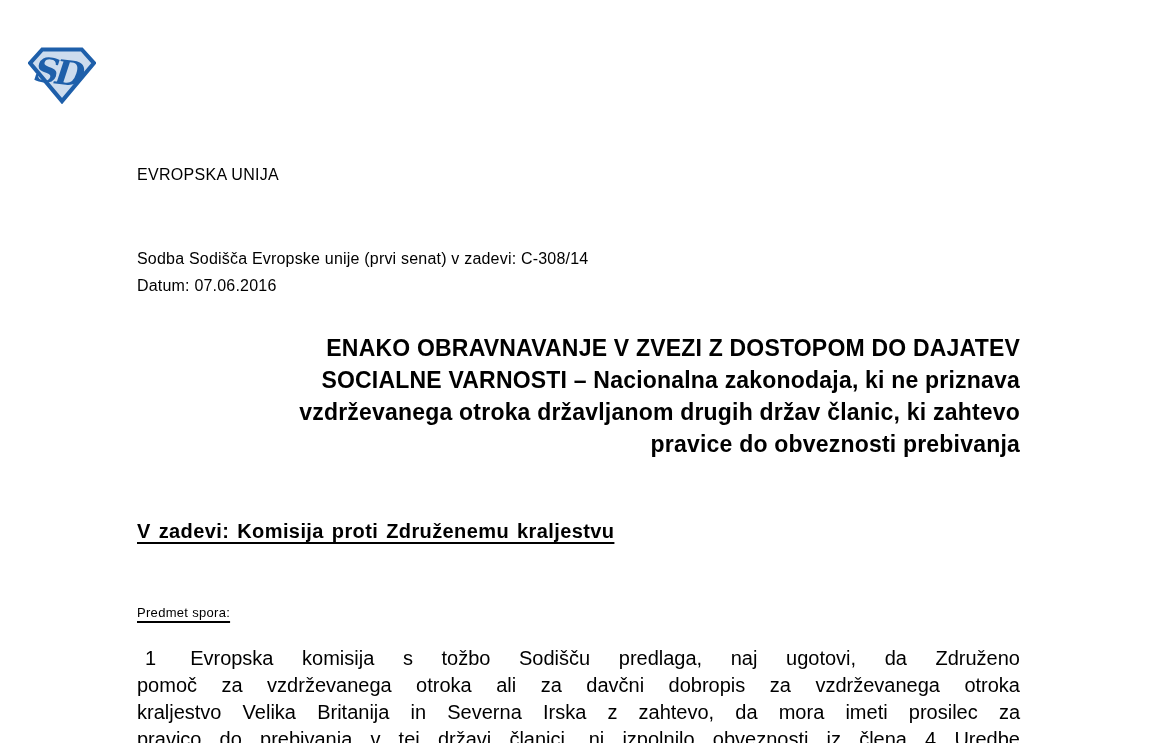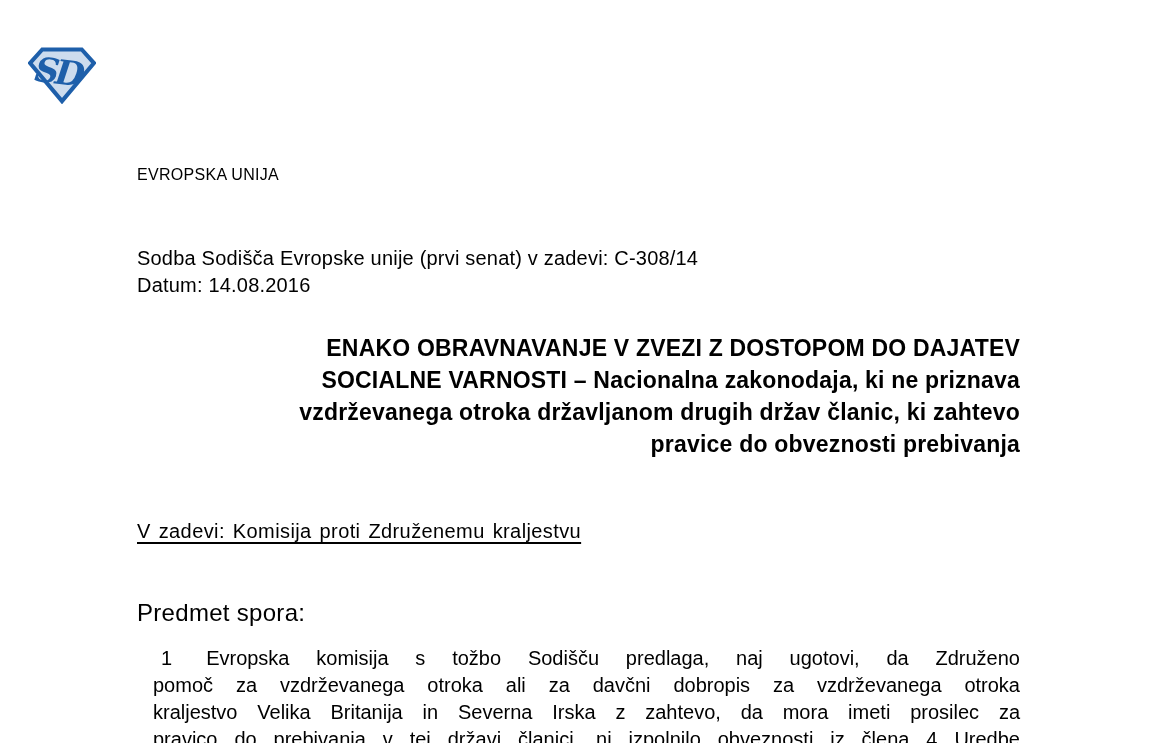"Sodba Sodišča Evropske unije (prvi" .case-block { font-size: 20px -> 16px }
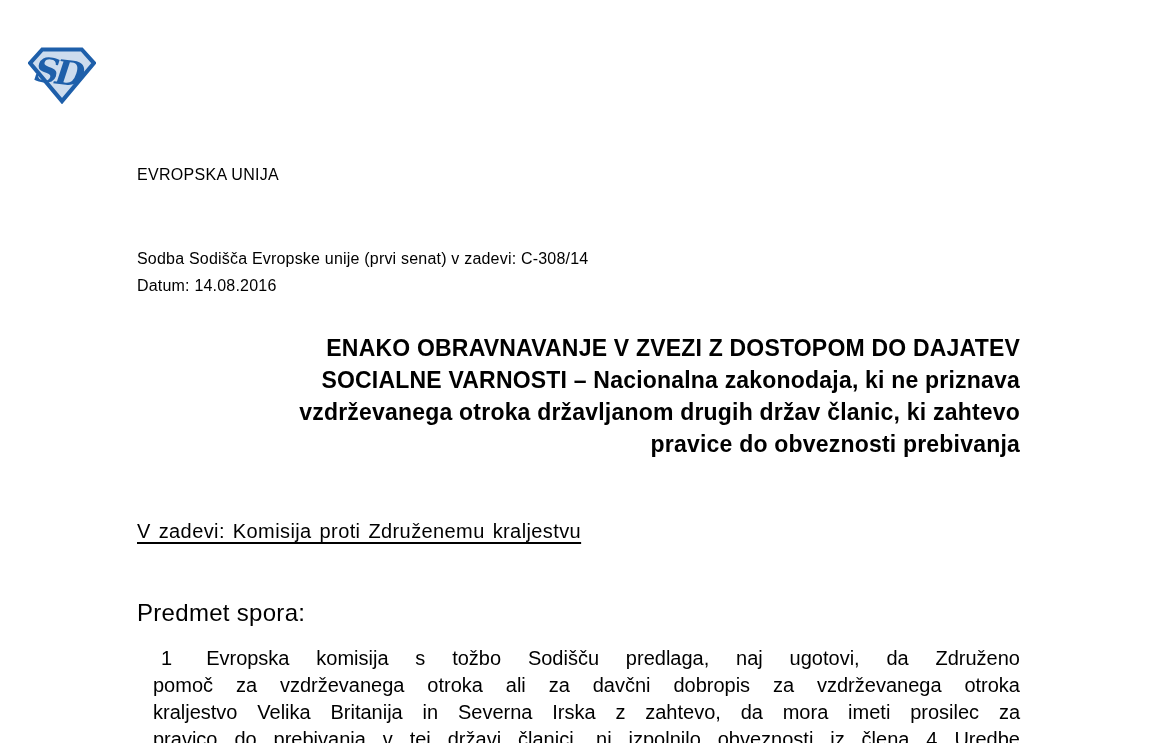"Datum: 14.08.2016" div { text: 14.08.2016 -> 07.06.2016 }
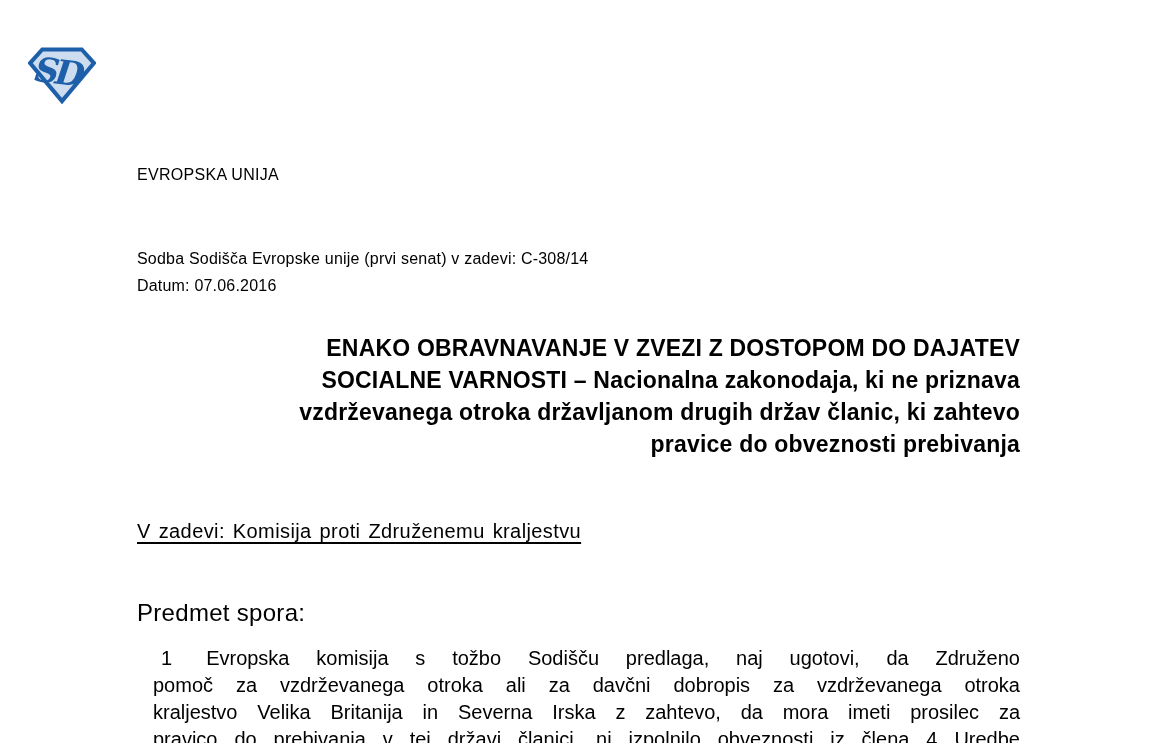"V zadevi: Komisija proti Združenemu" .case-heading { font-weight: normal -> bold }
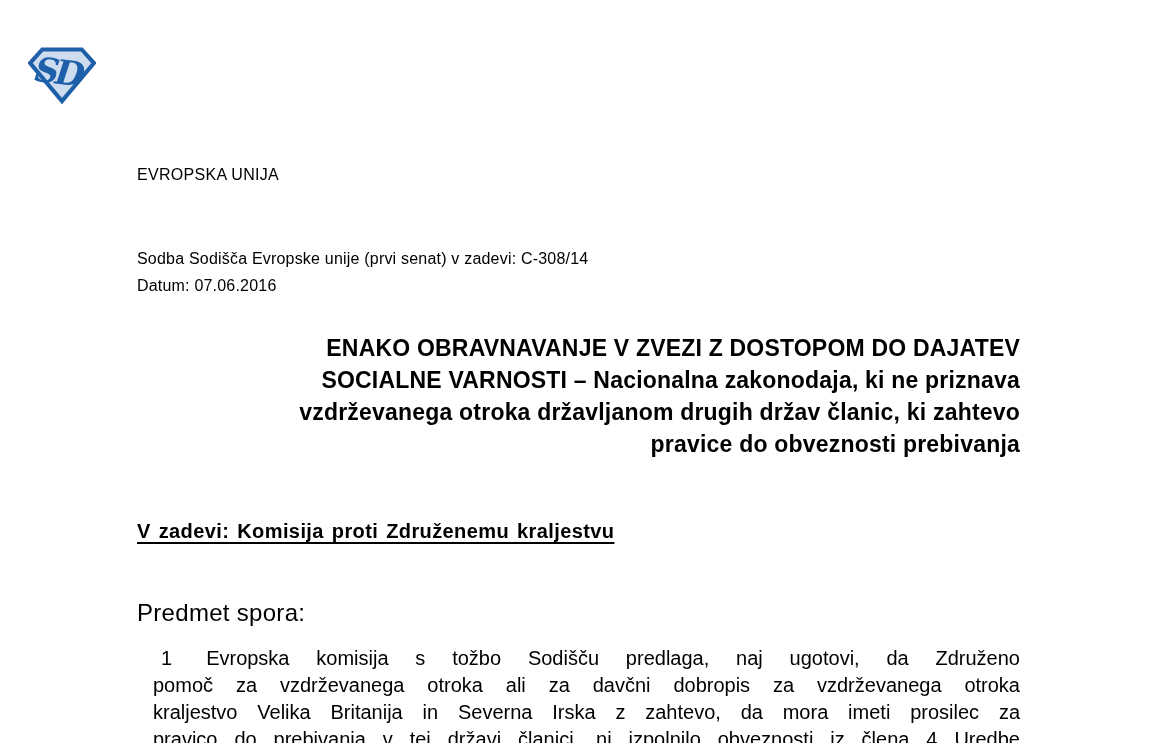"Predmet spora:" .section-heading { font-size: 24px -> 13px; text-decoration: none -> underline }
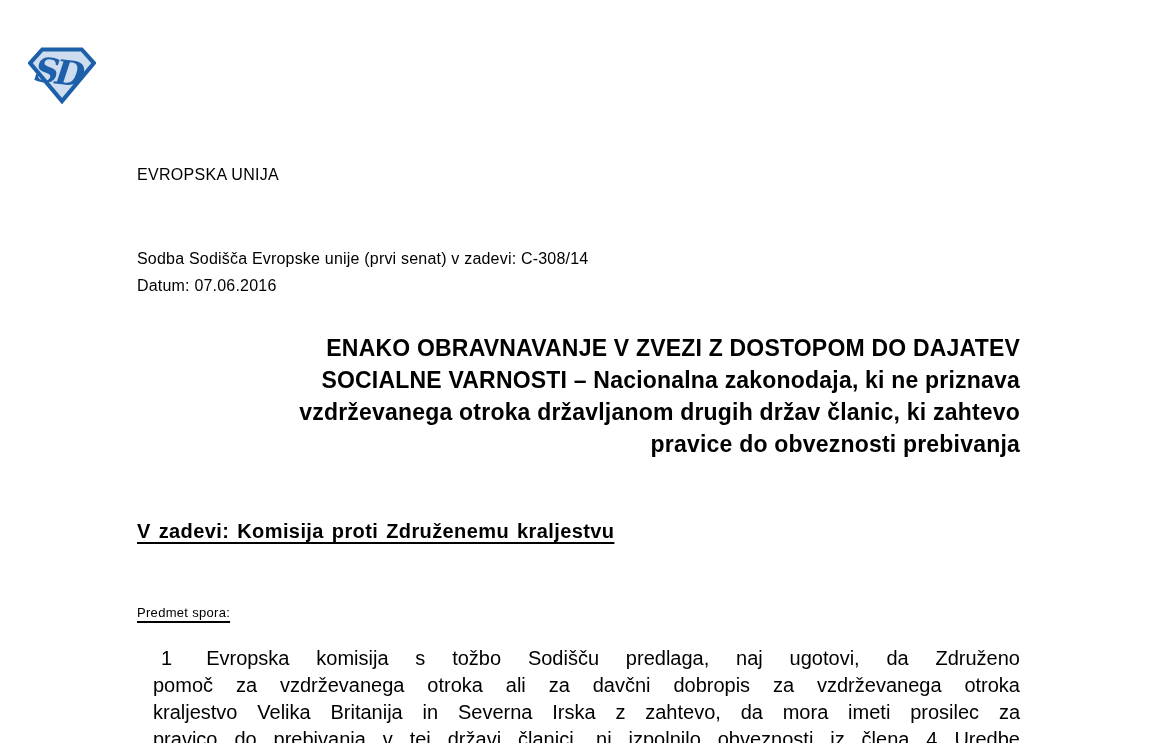"1 Evropska komisija s tožbo" .pline { margin-left: 16px -> none }
